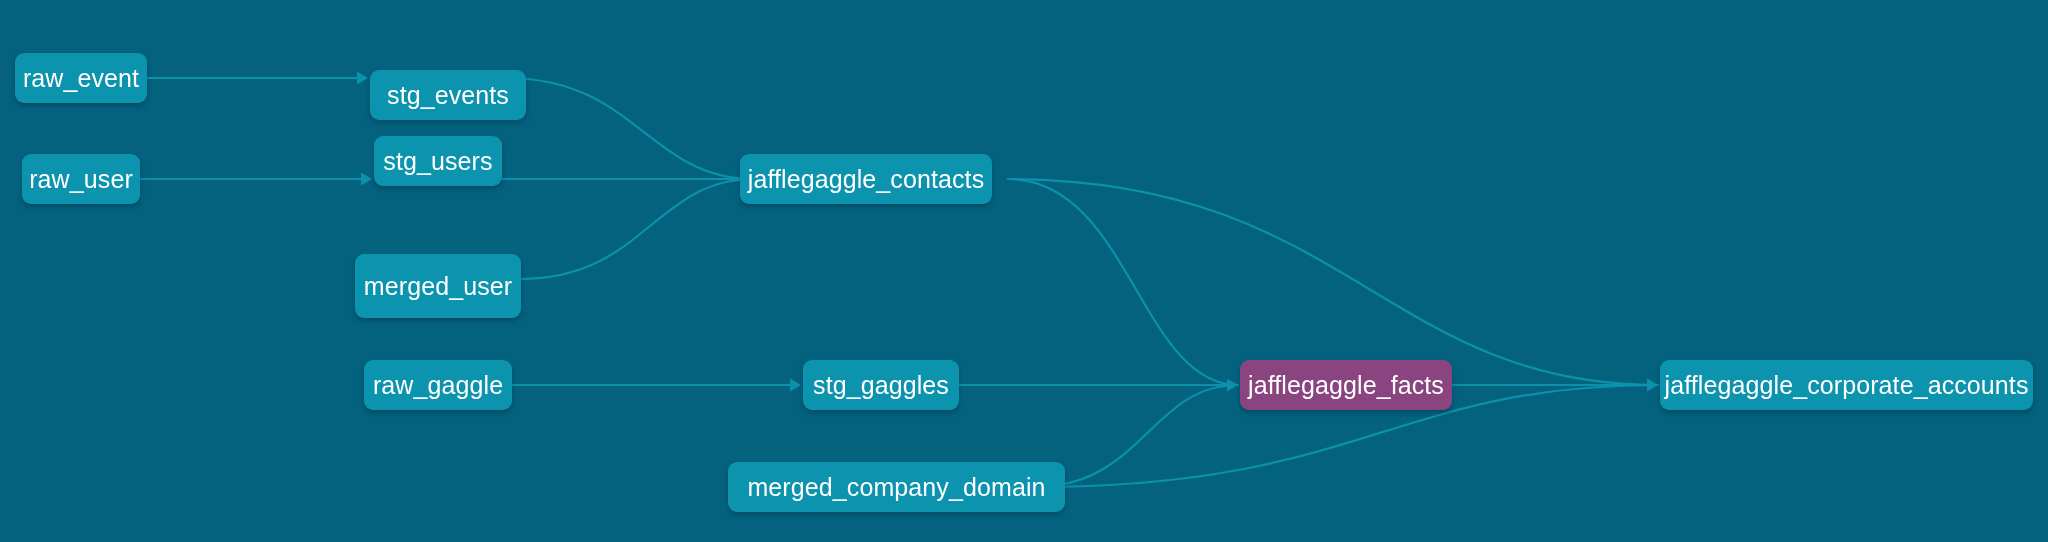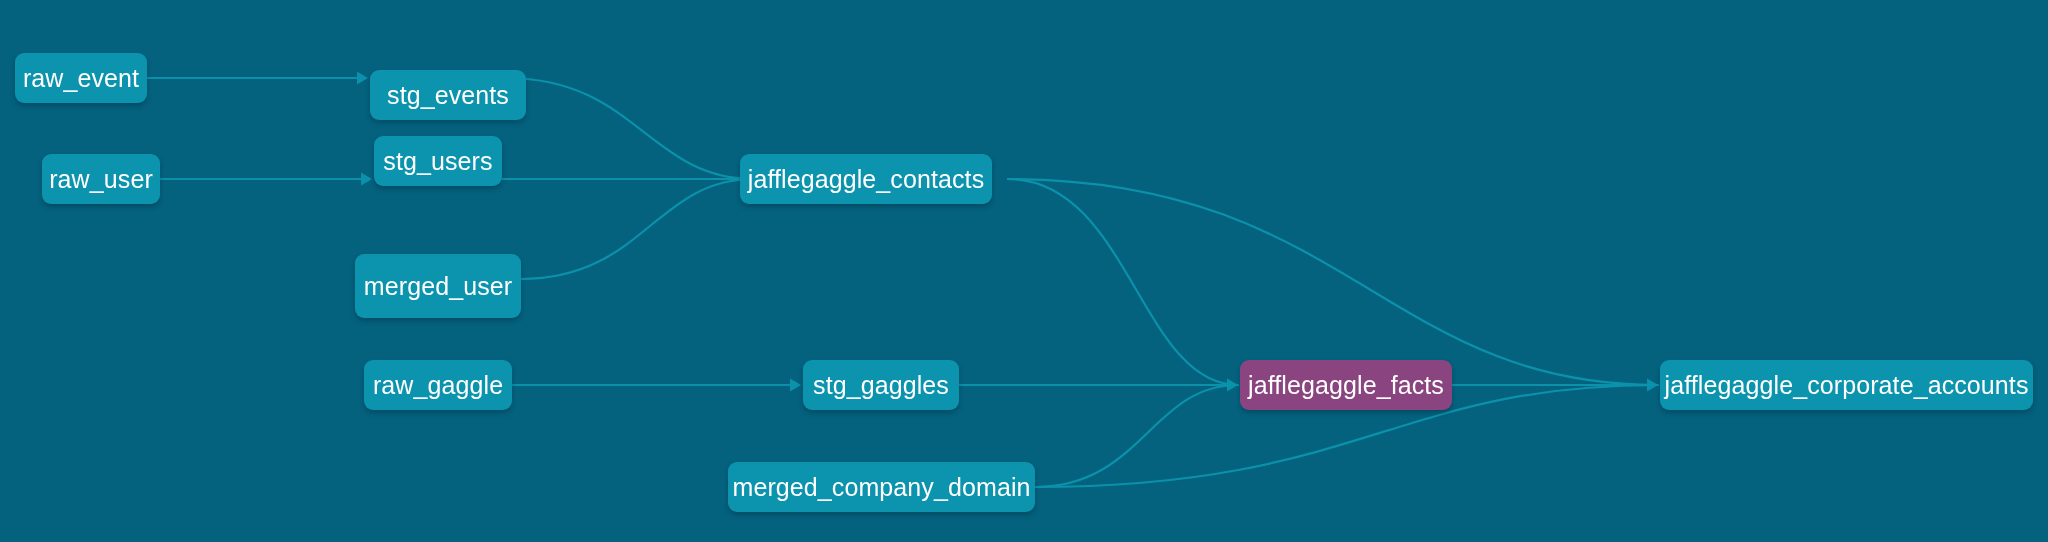"raw_user" div.node { margin-left: 20px -> none }
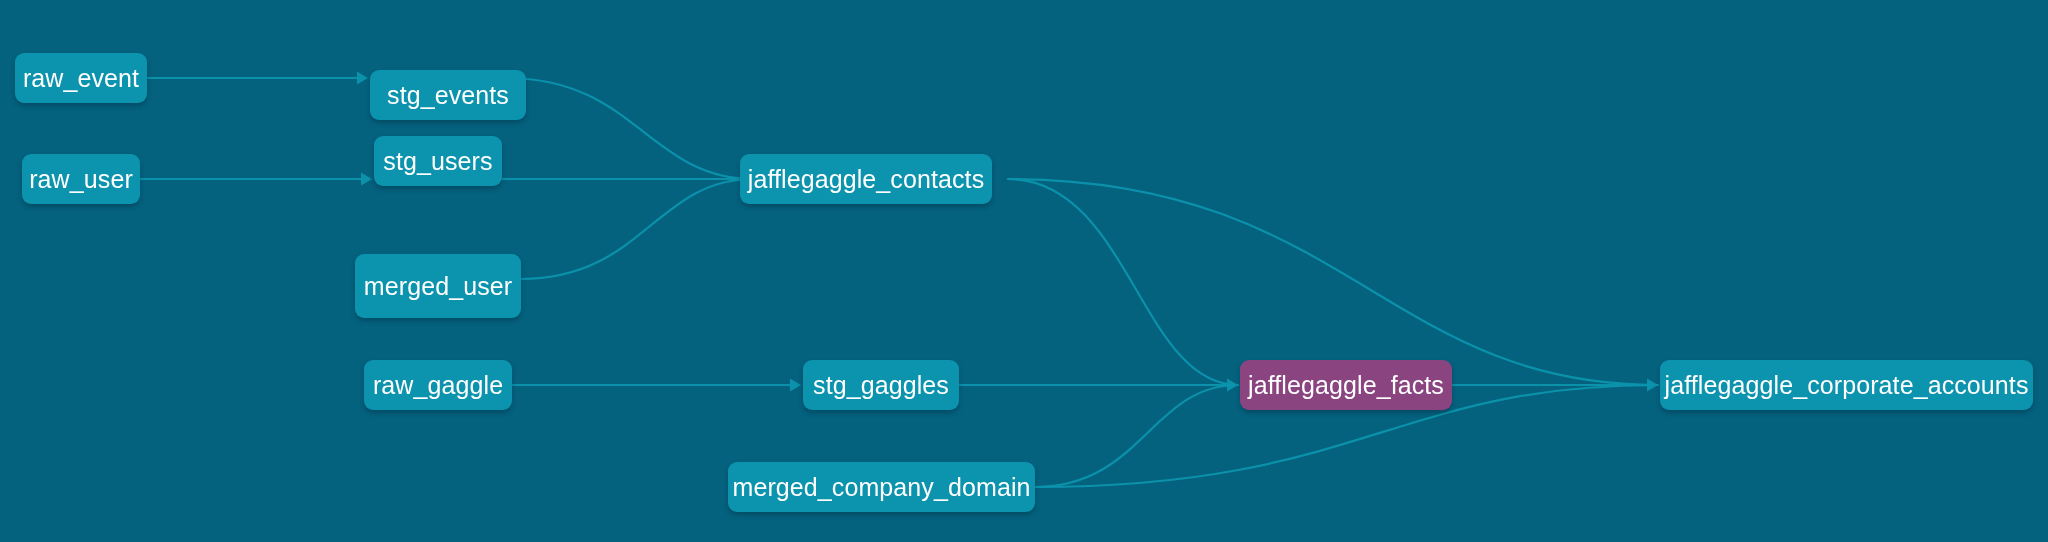"merged_company_domain" div.node { width: 307px -> 337px }
